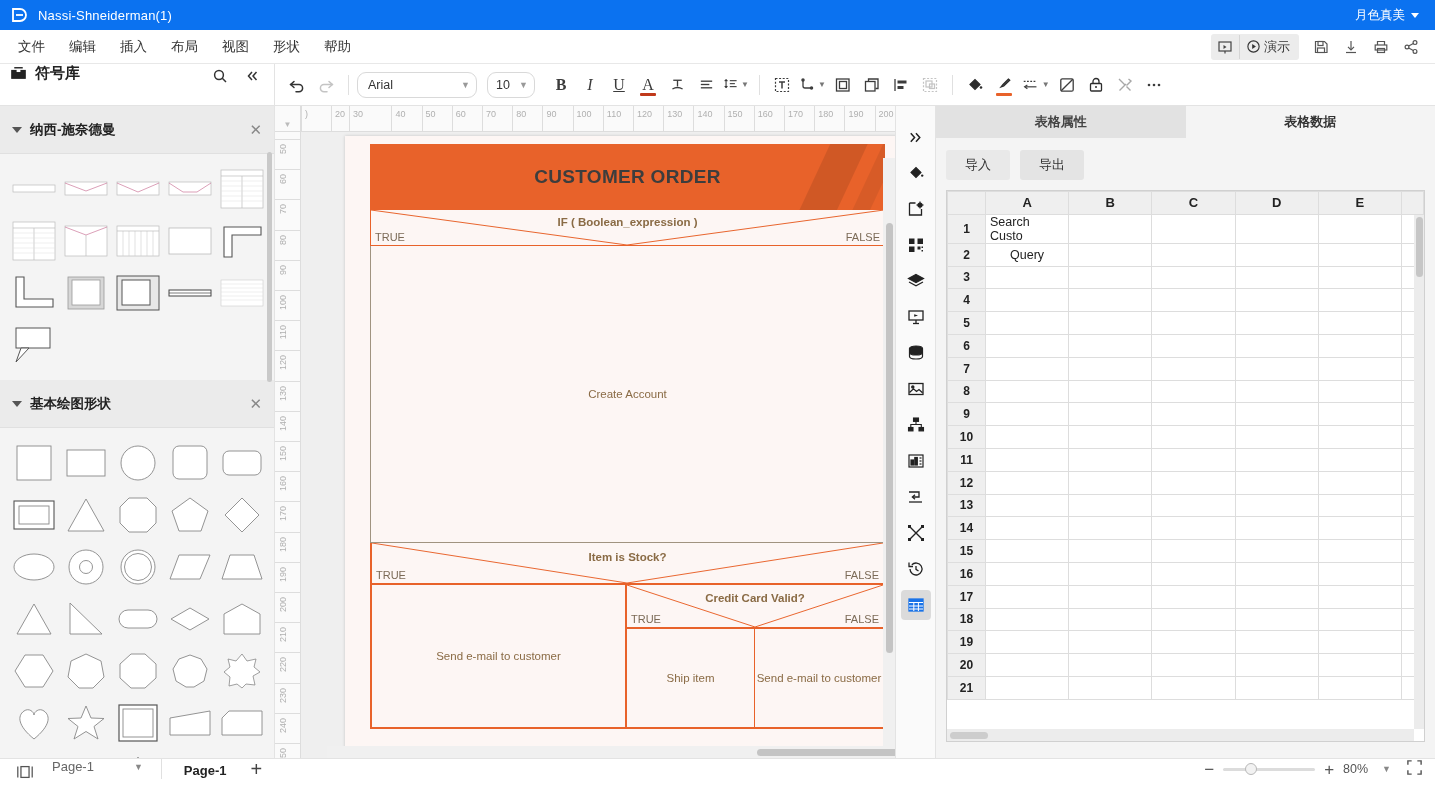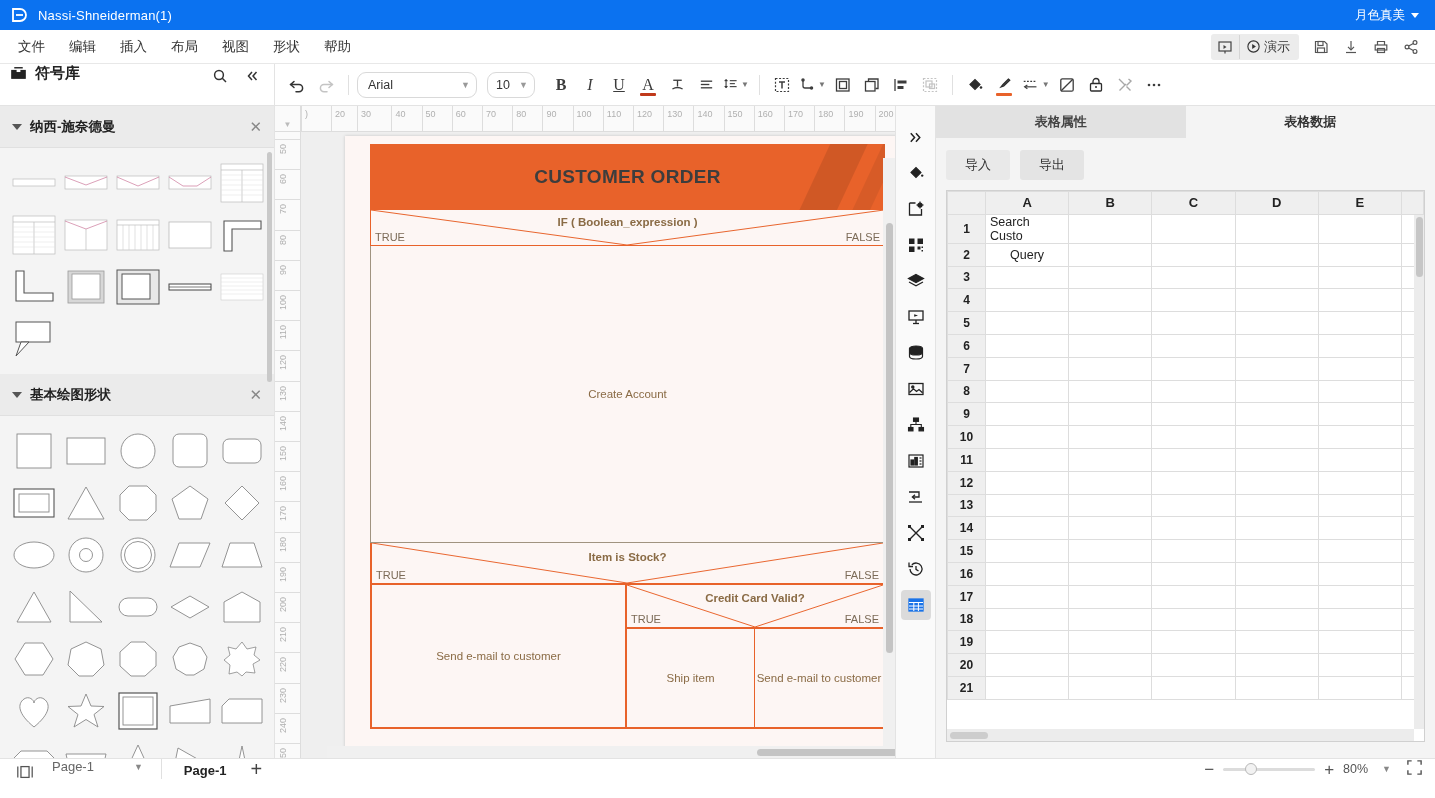"30" div.tick { left: 56px -> 48px }
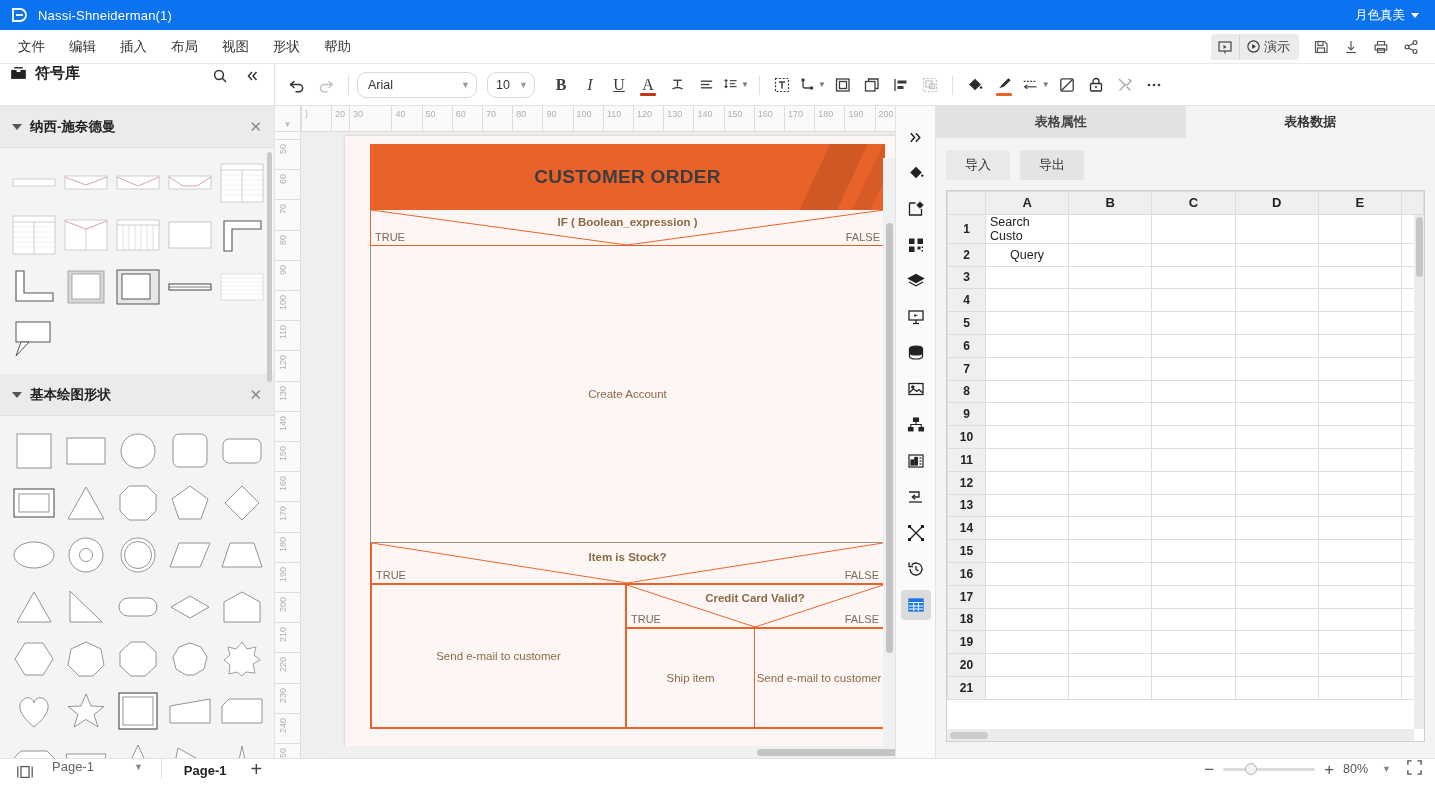"纳西-施奈德曼" .section-head { height: 42px -> 48px }
